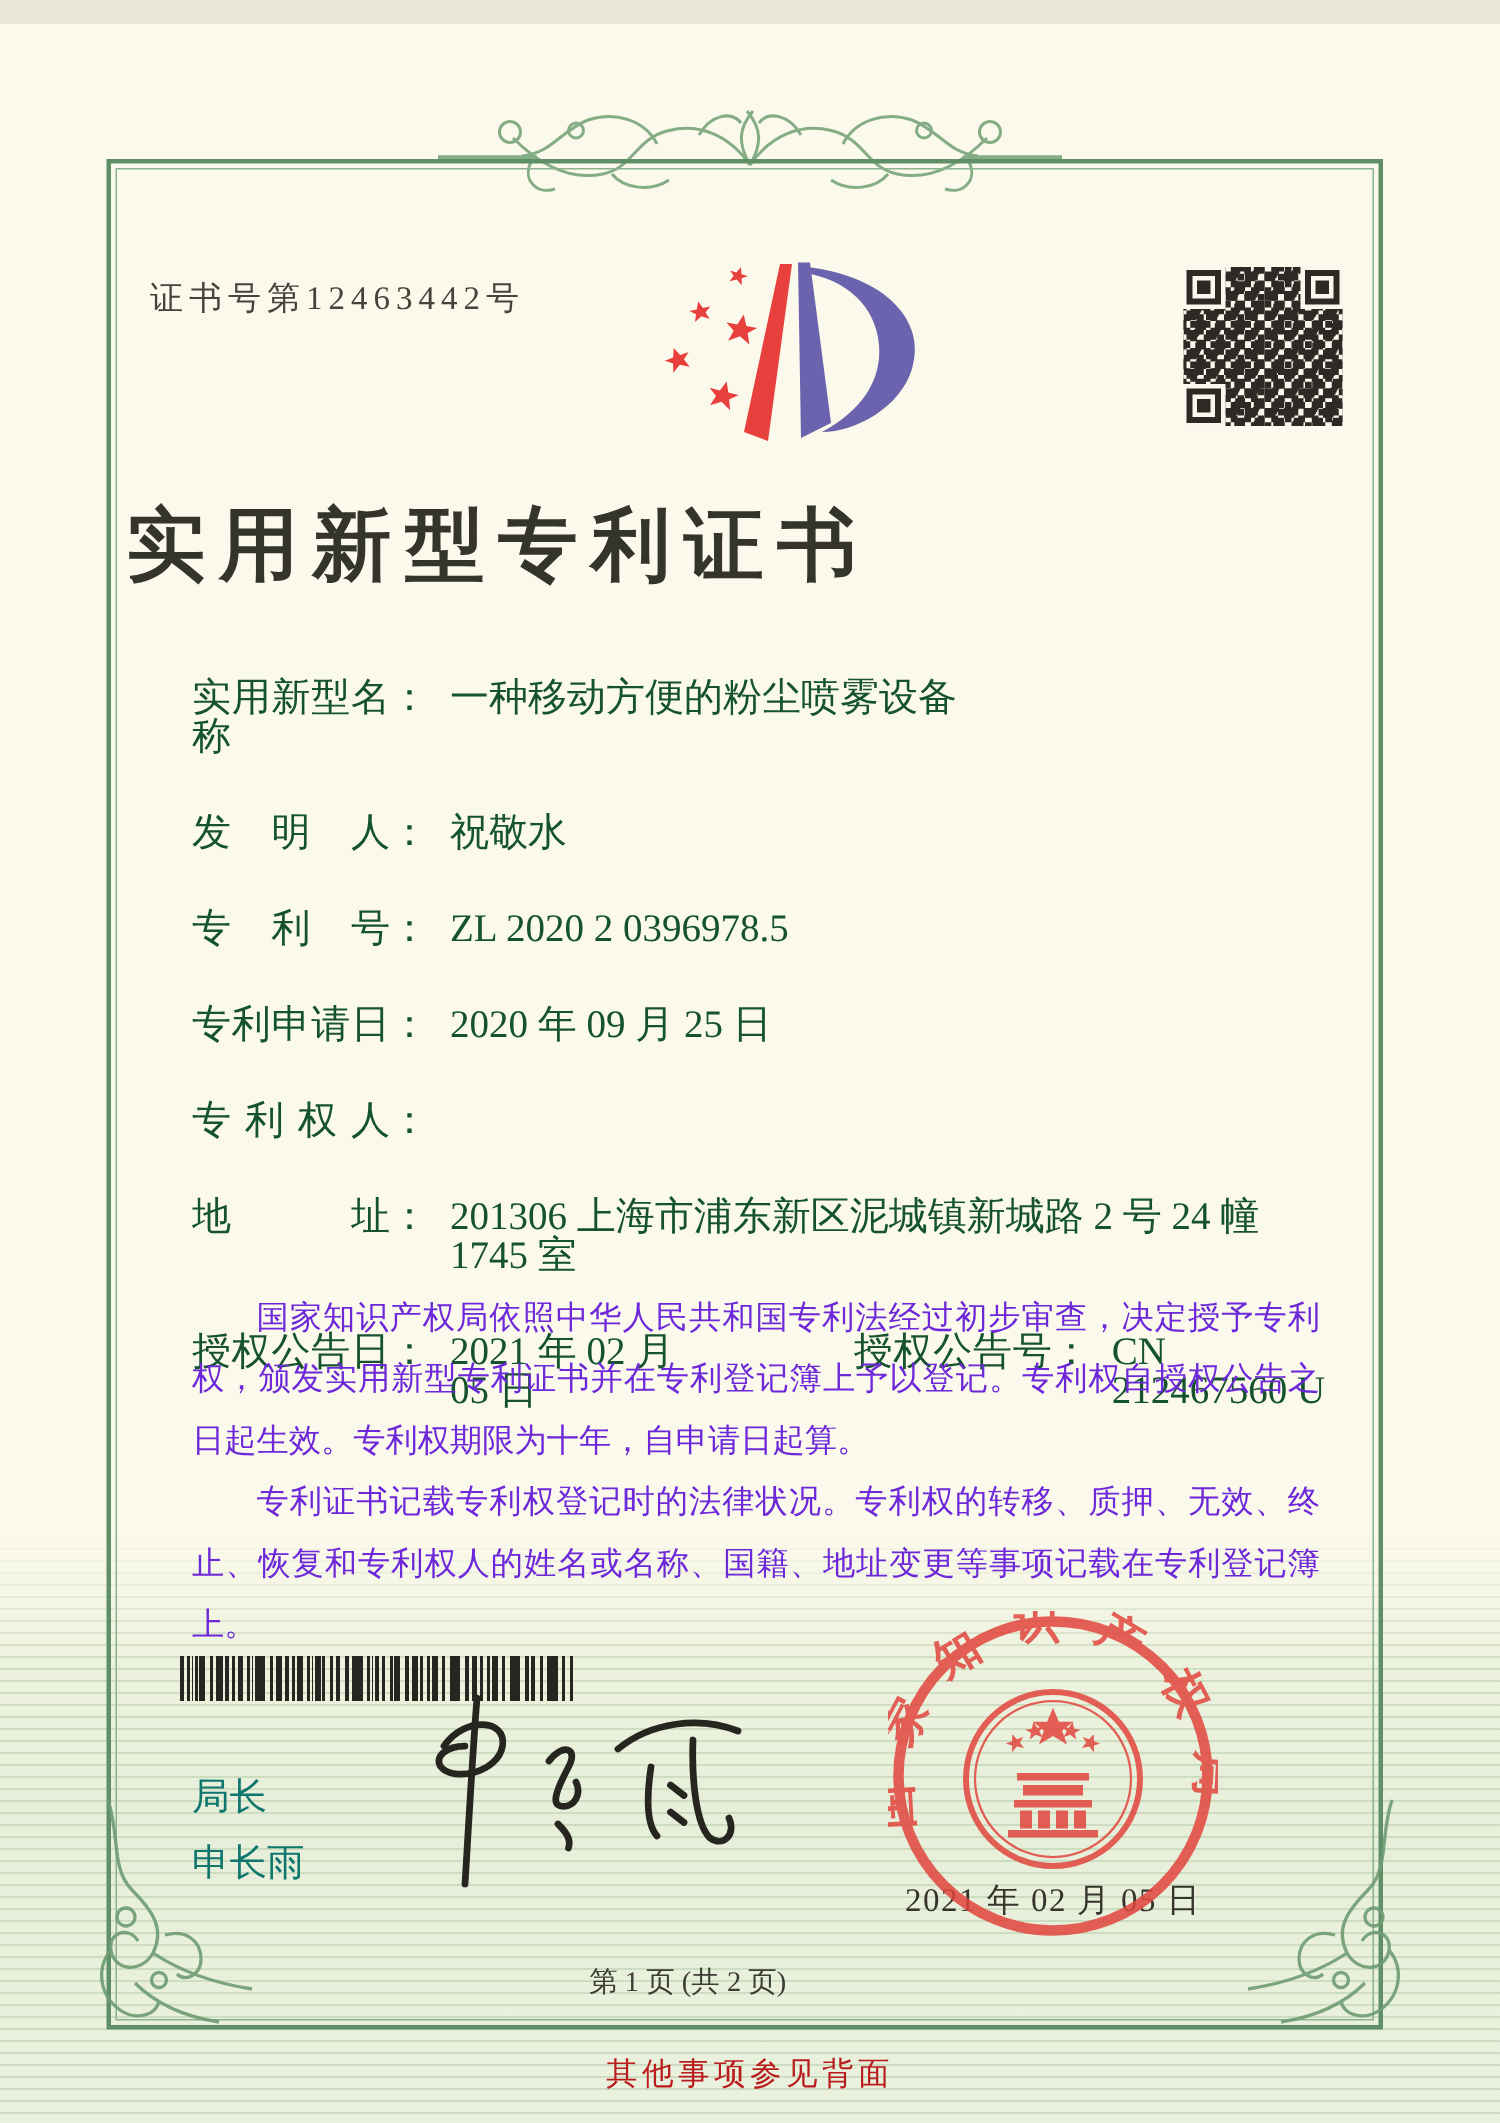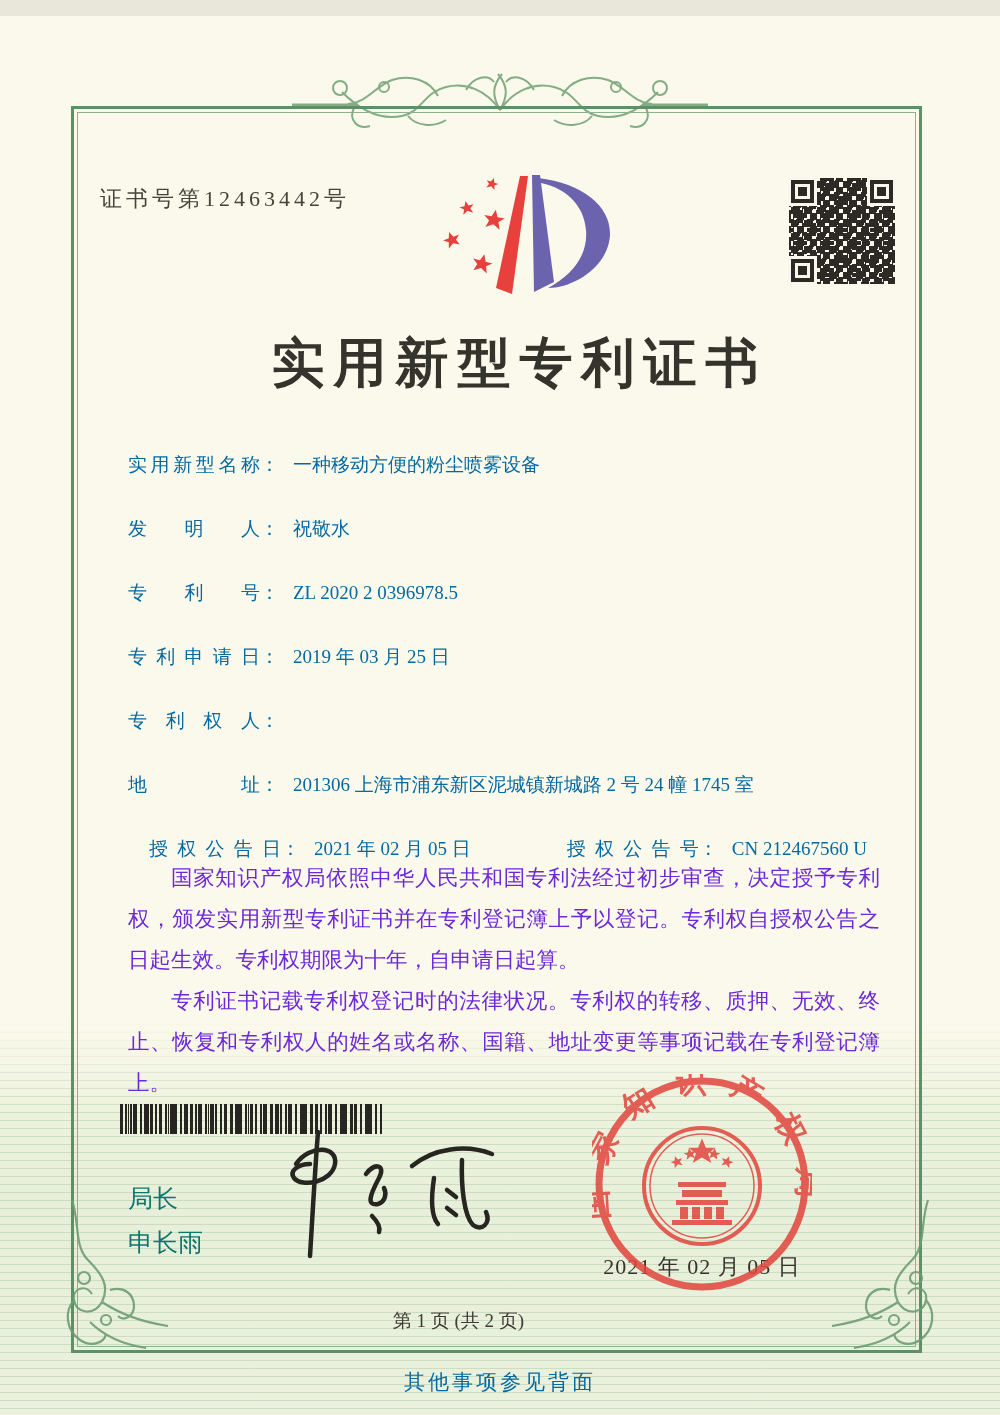"实用新型专利证书" .title { left: 71px -> 84px; text-align: center -> none }
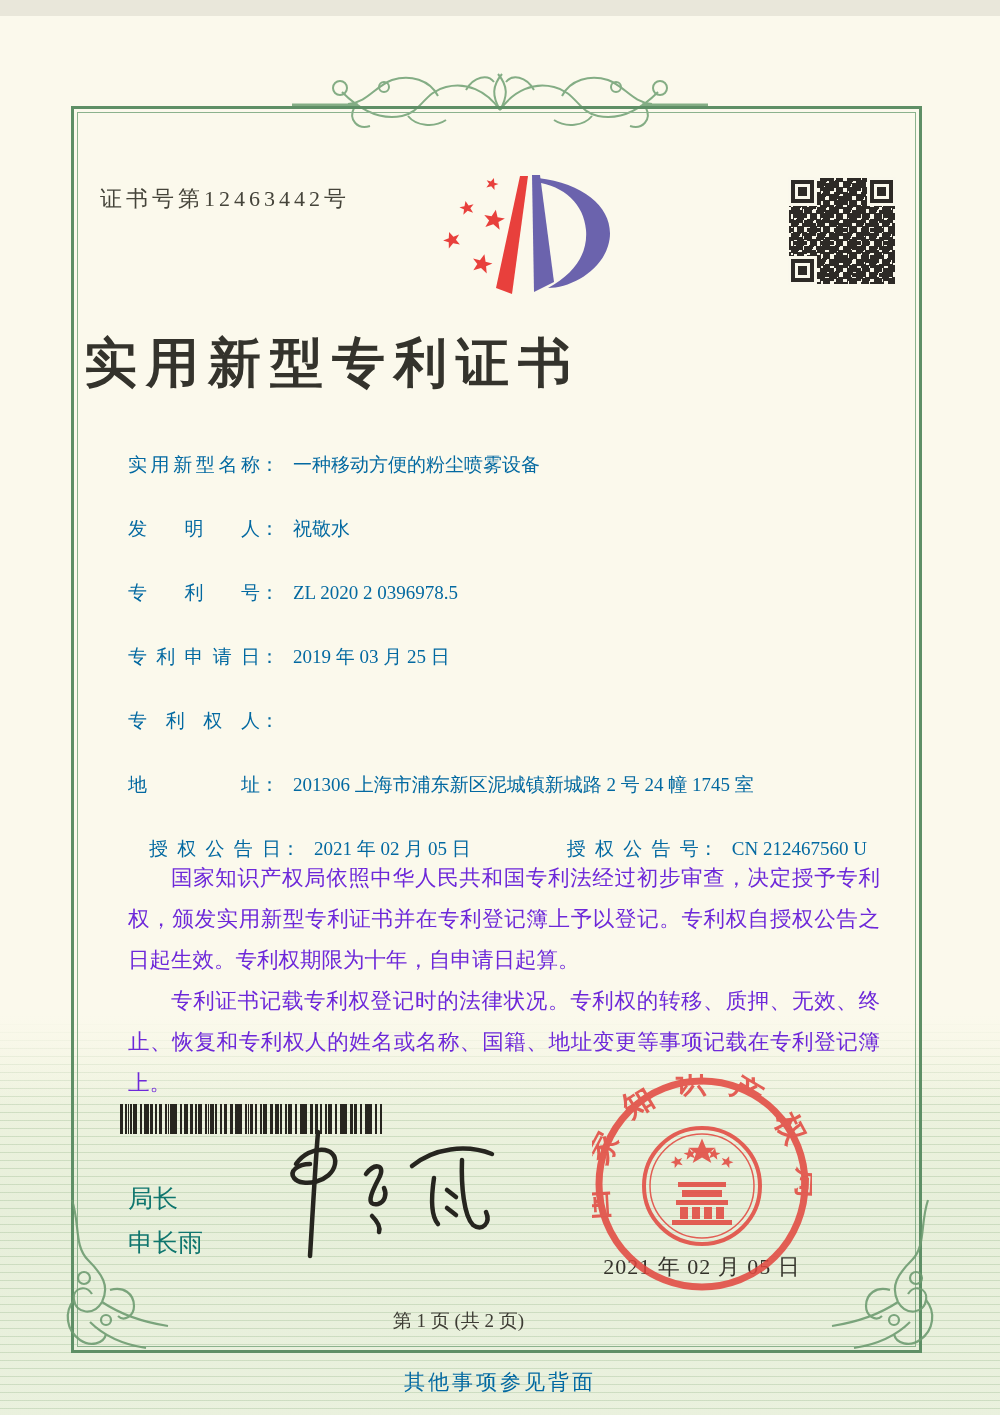"实用新型名称" .fields { color: #0369a1 -> #14532d; font-size: 19px -> 26px }
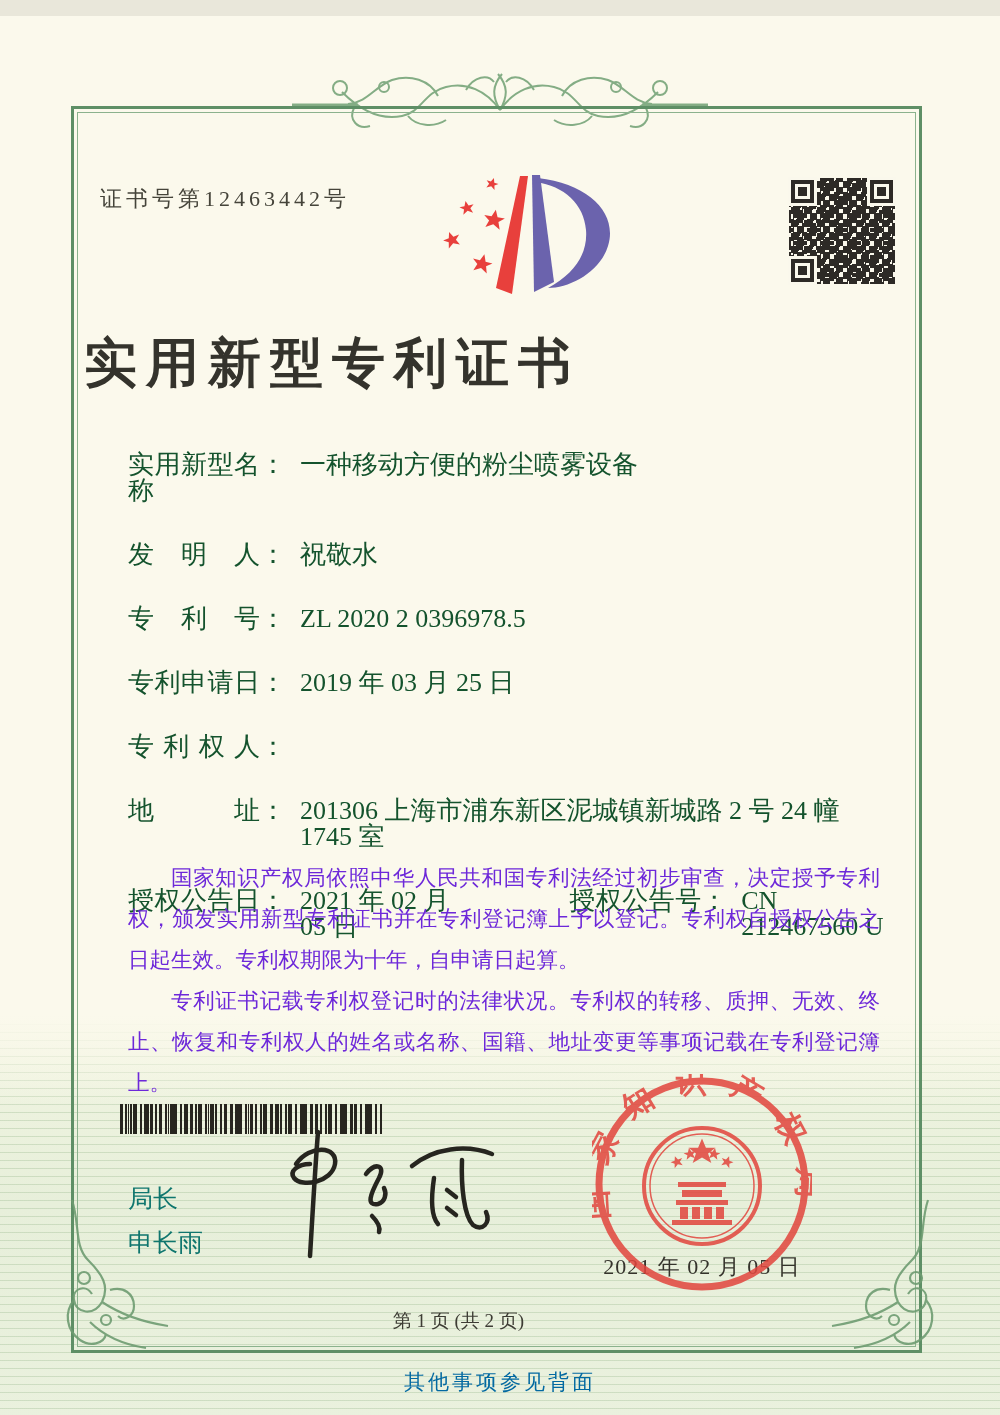"2019 年 03 月 25" span.fvalue { text: 2019 年 03 -> 2020 年 09 }
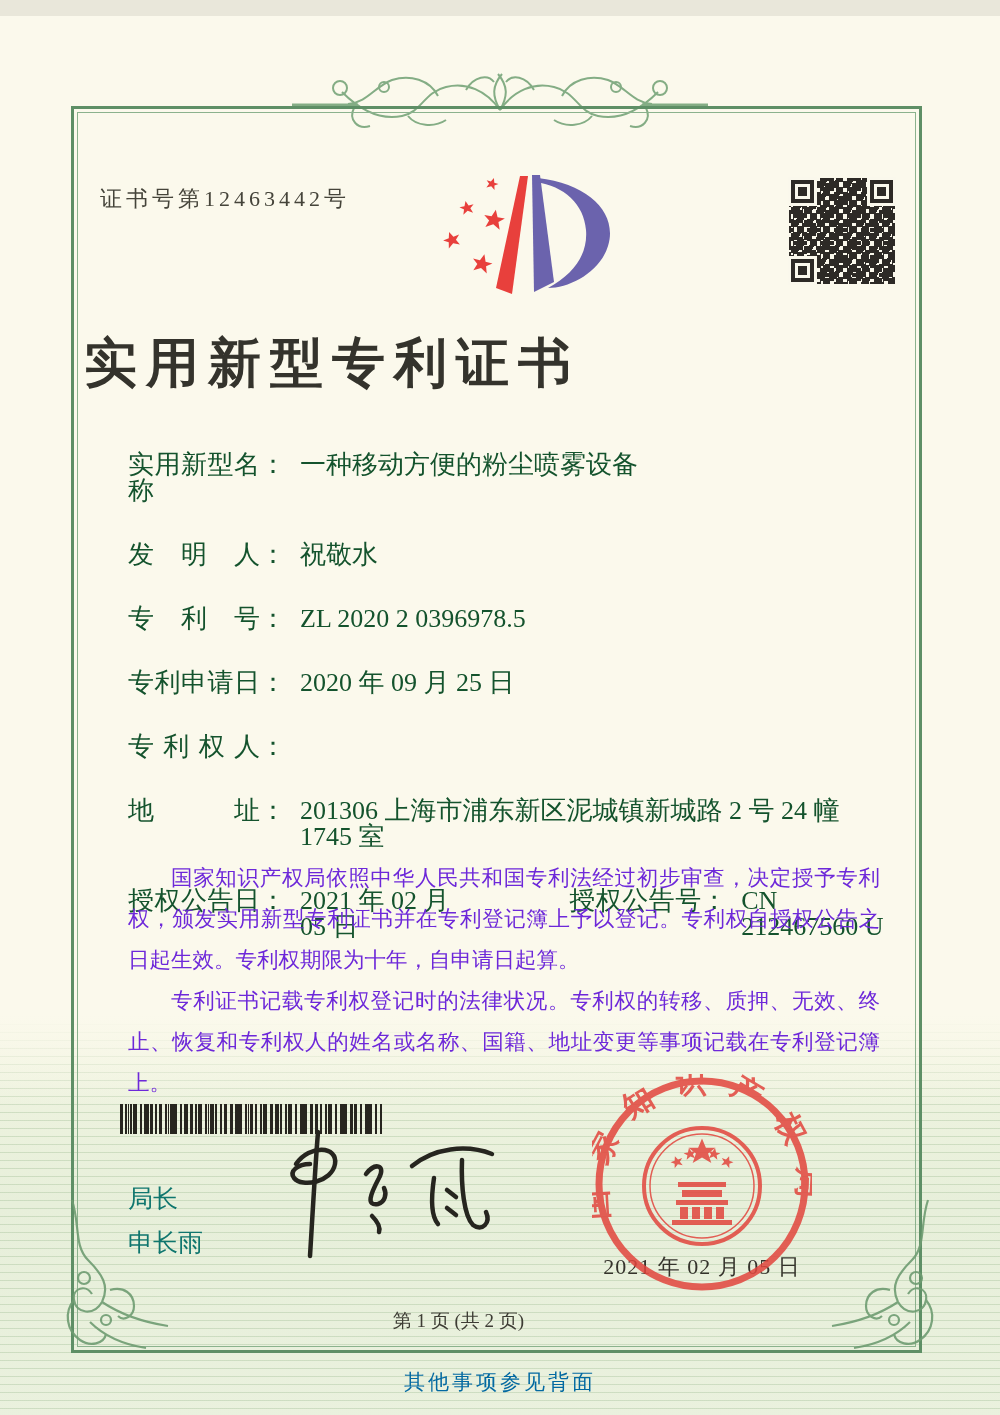"其他事项参见背面" .back-note { color: #0369a1 -> #b91c1c }
